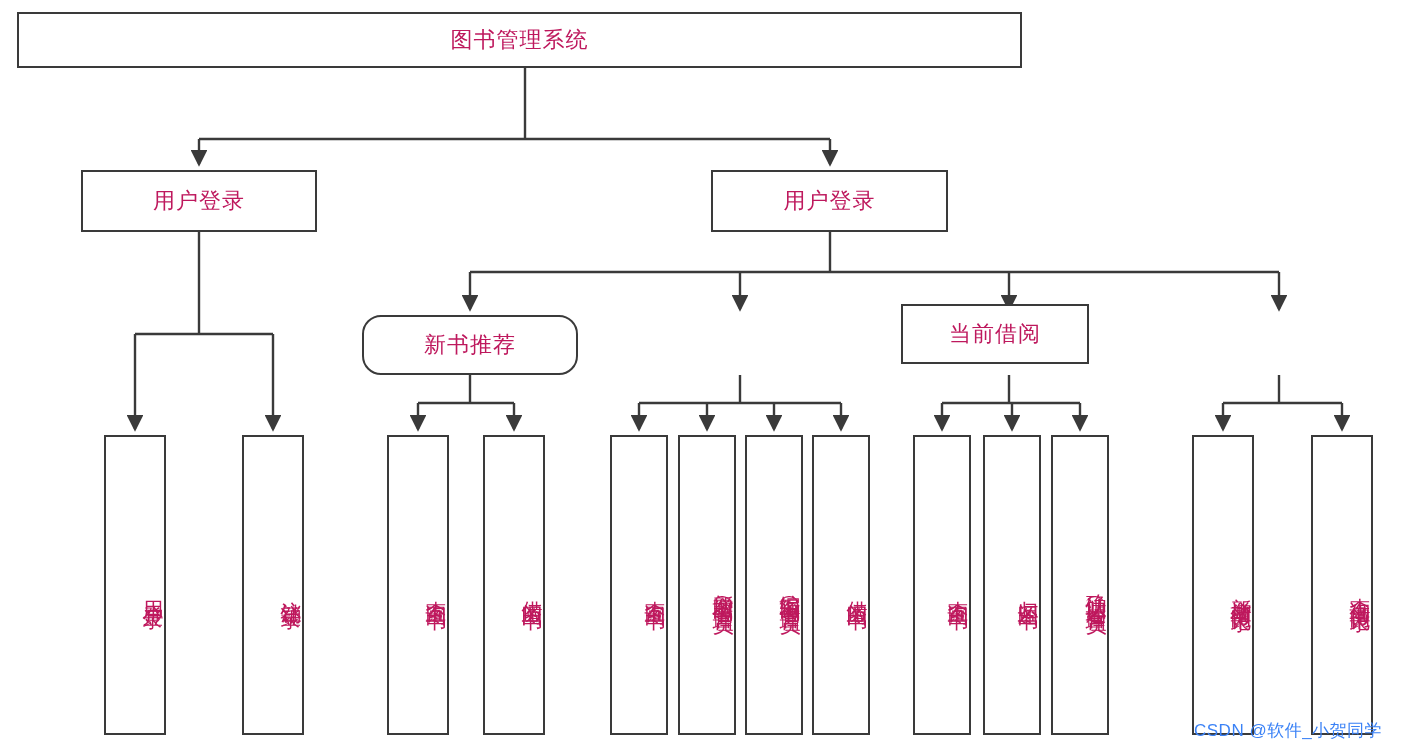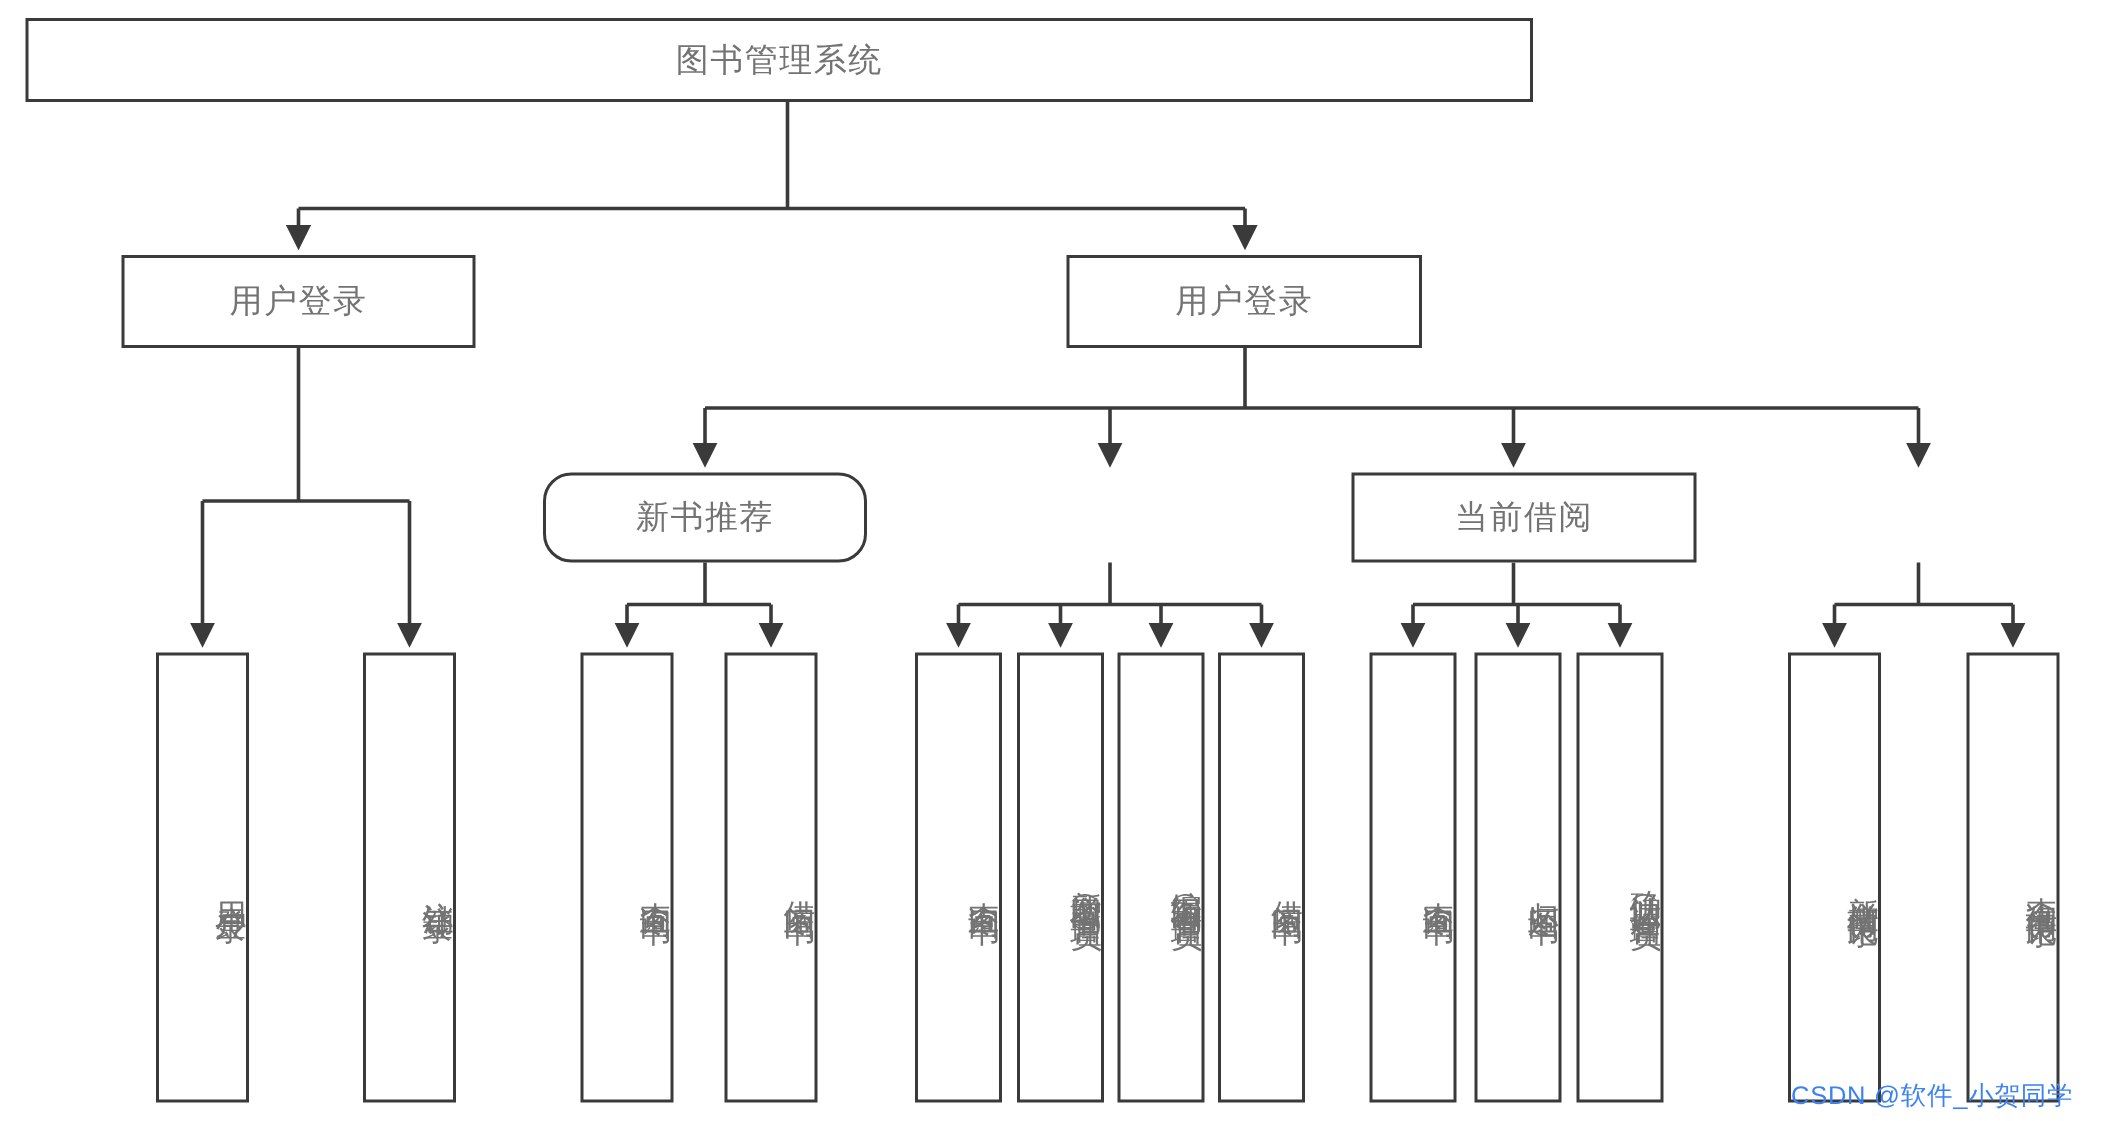"图书管理系统" .node { color: #737373 -> #be185d }
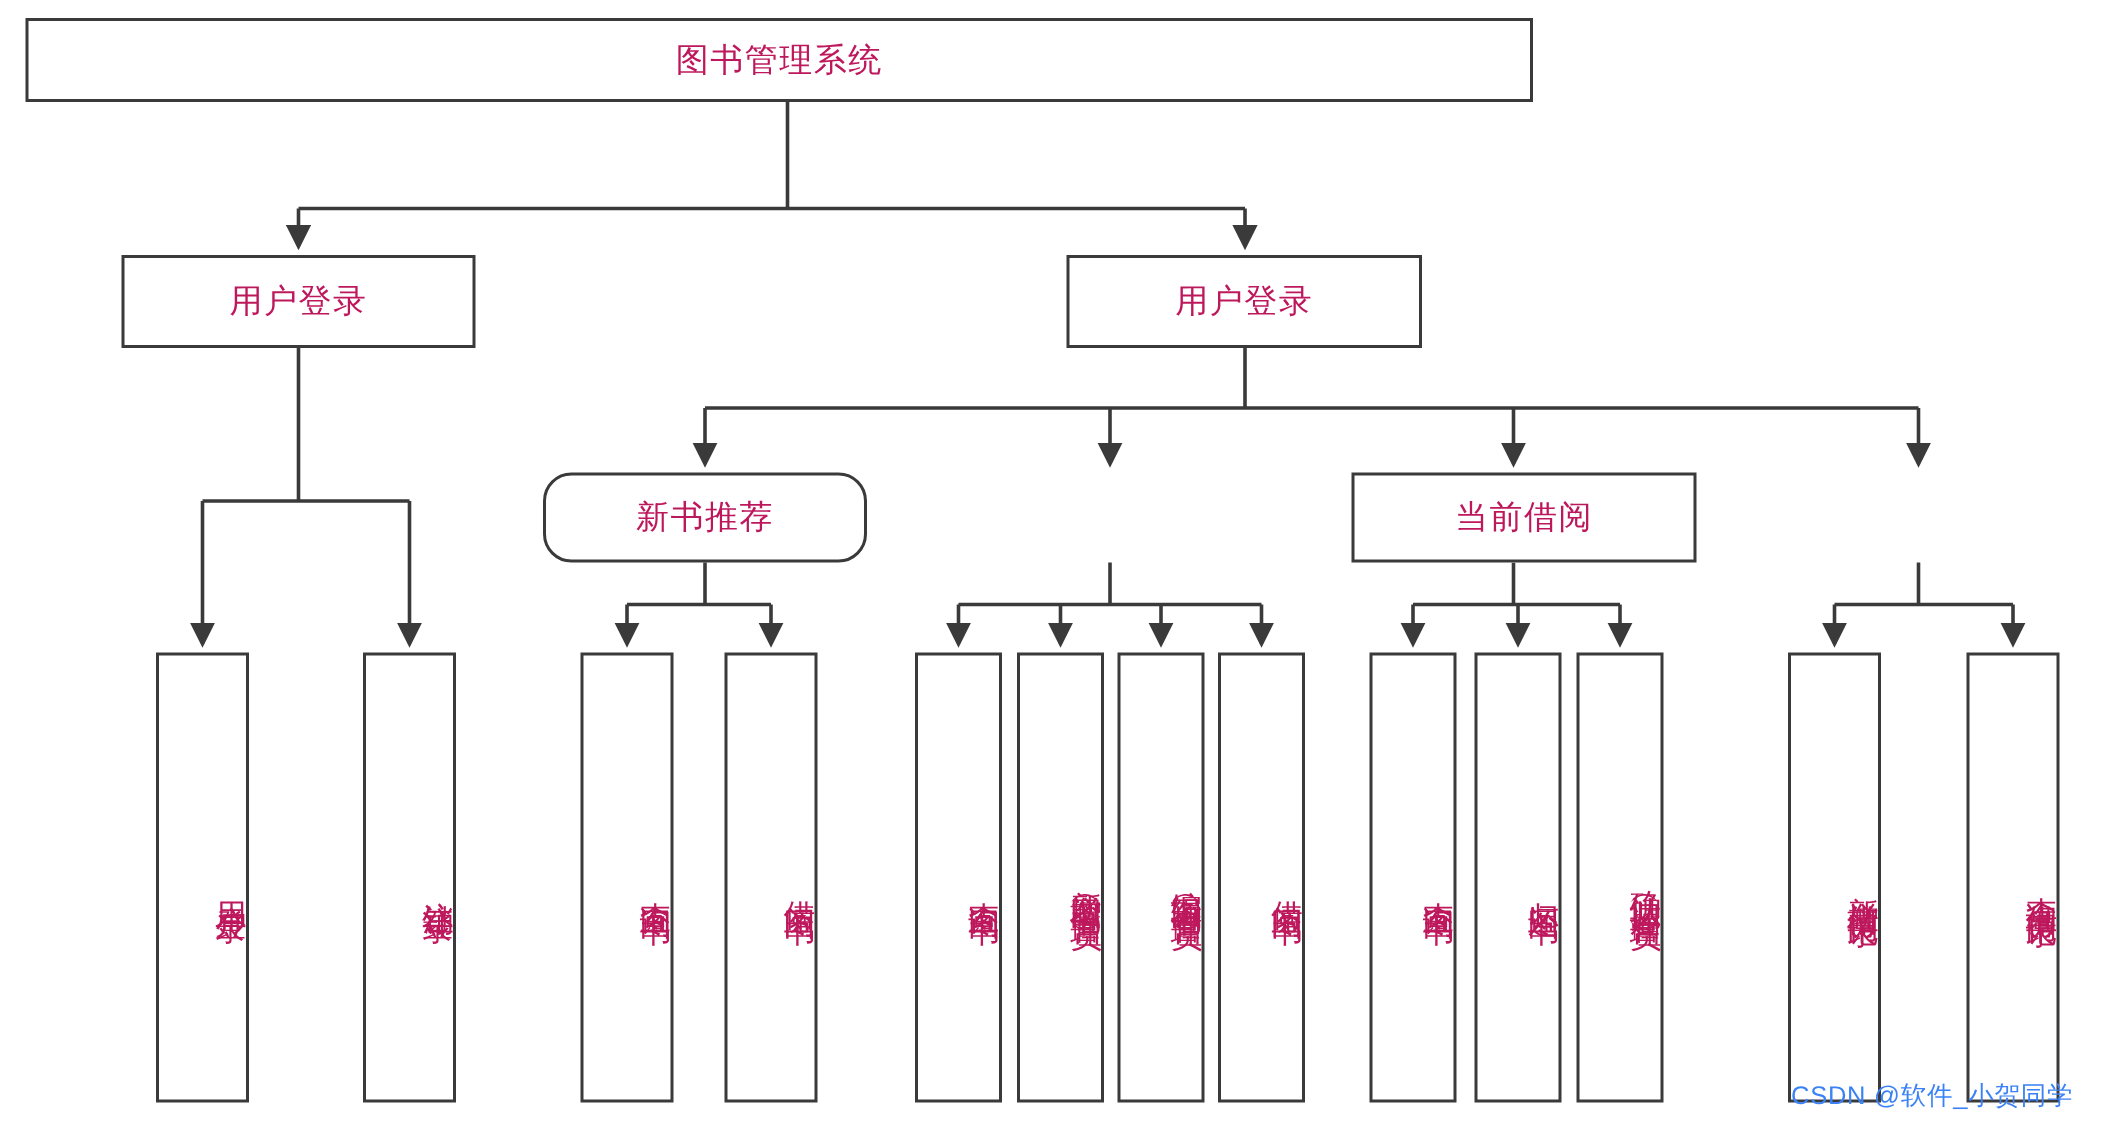"当前借阅" div.node { top: 315px -> 304px; width: 230px -> 188px }
